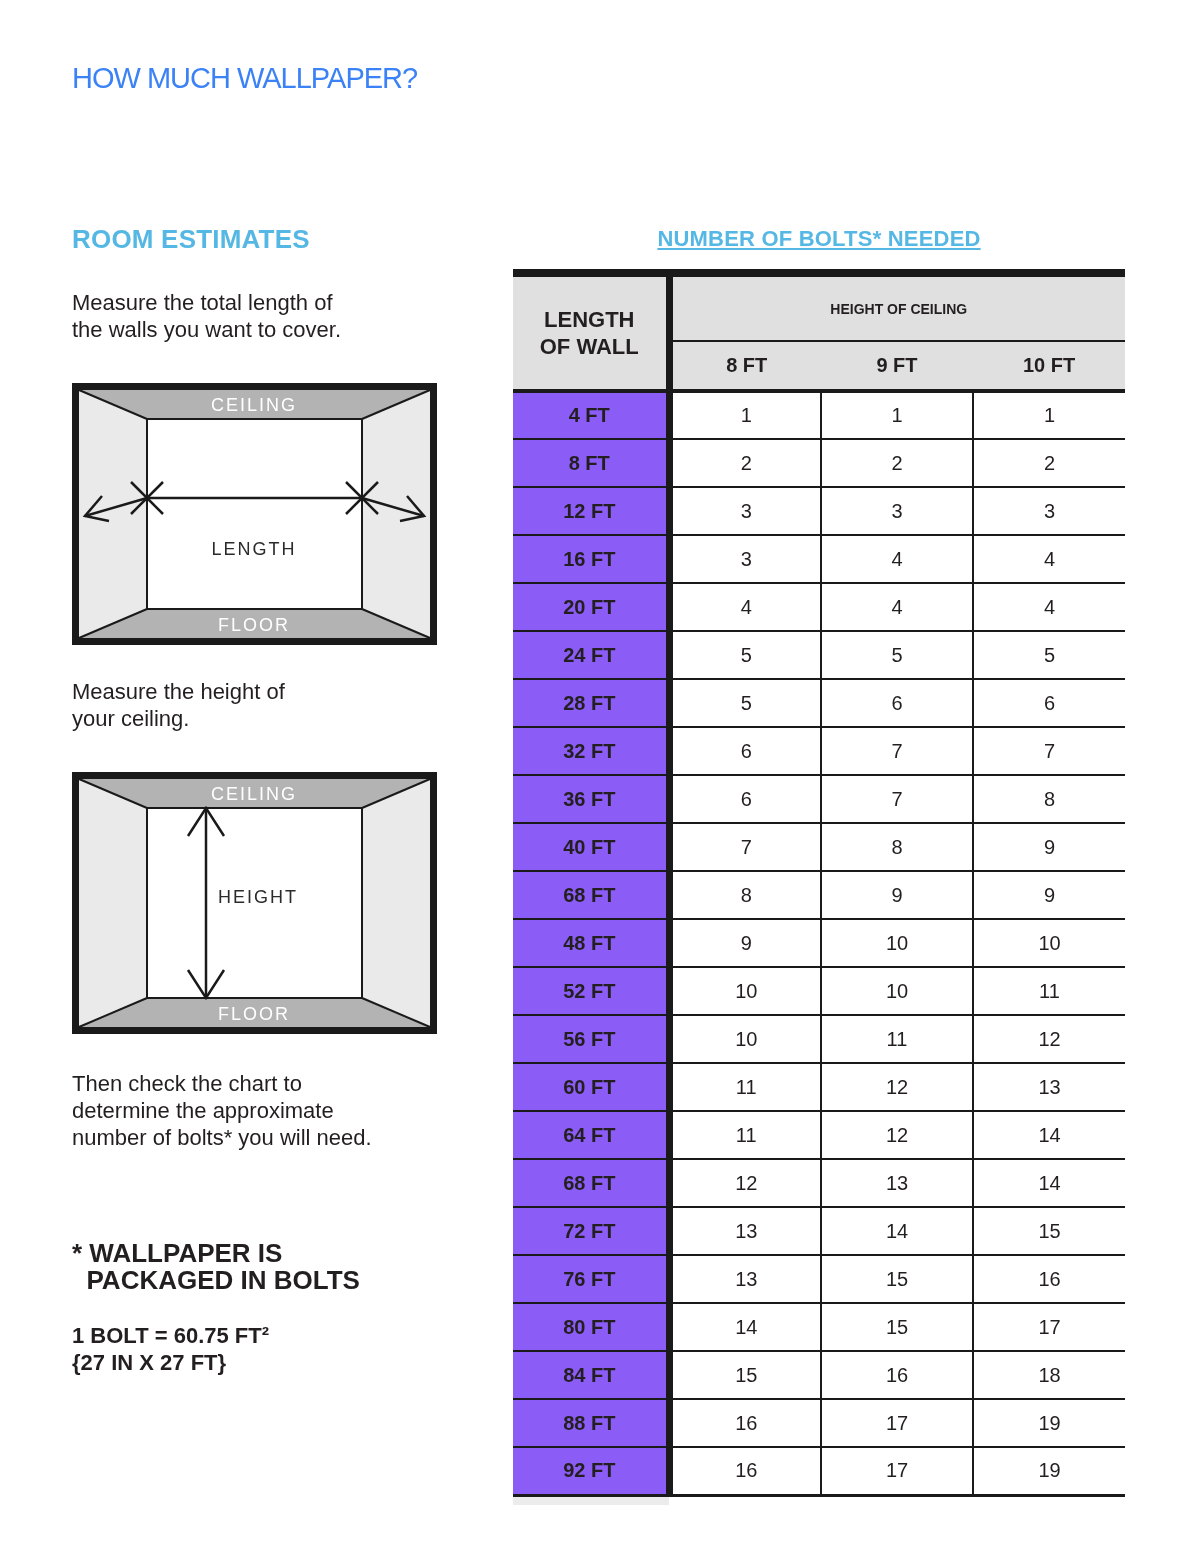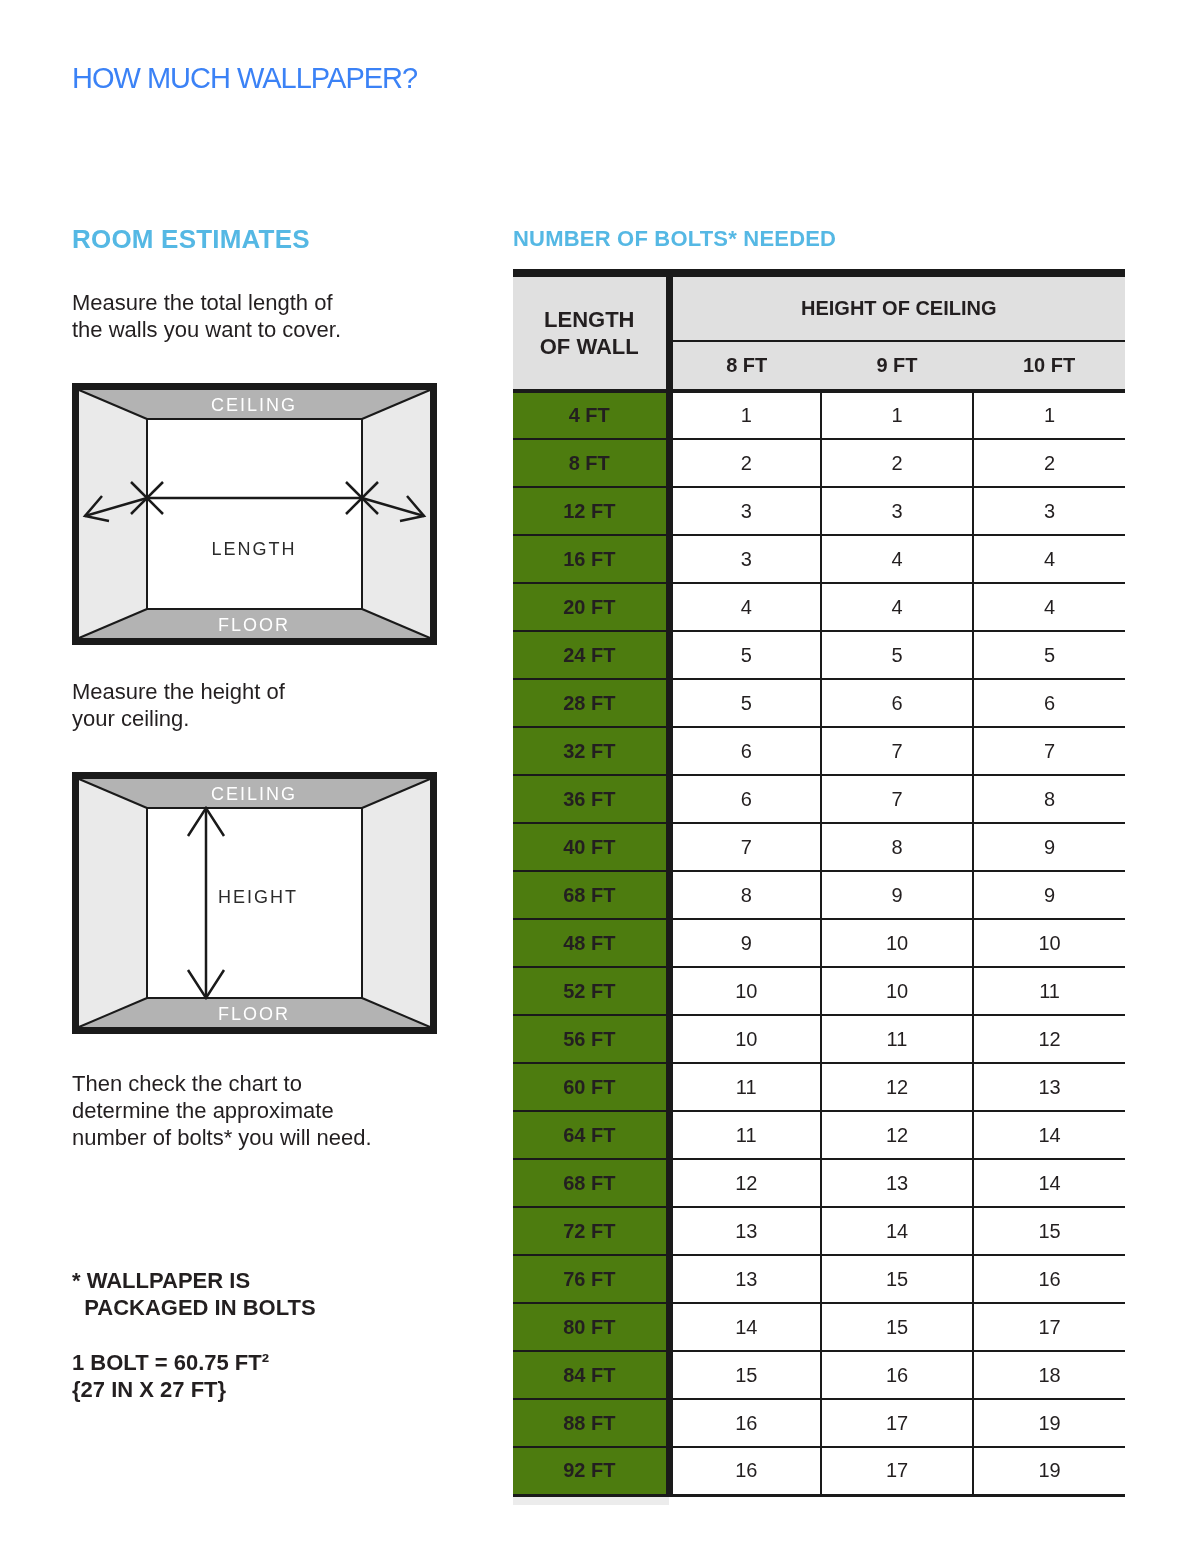"NUMBER OF BOLTS* NEEDED" .table-heading { text-align: none -> center; text-decoration: none -> underline }
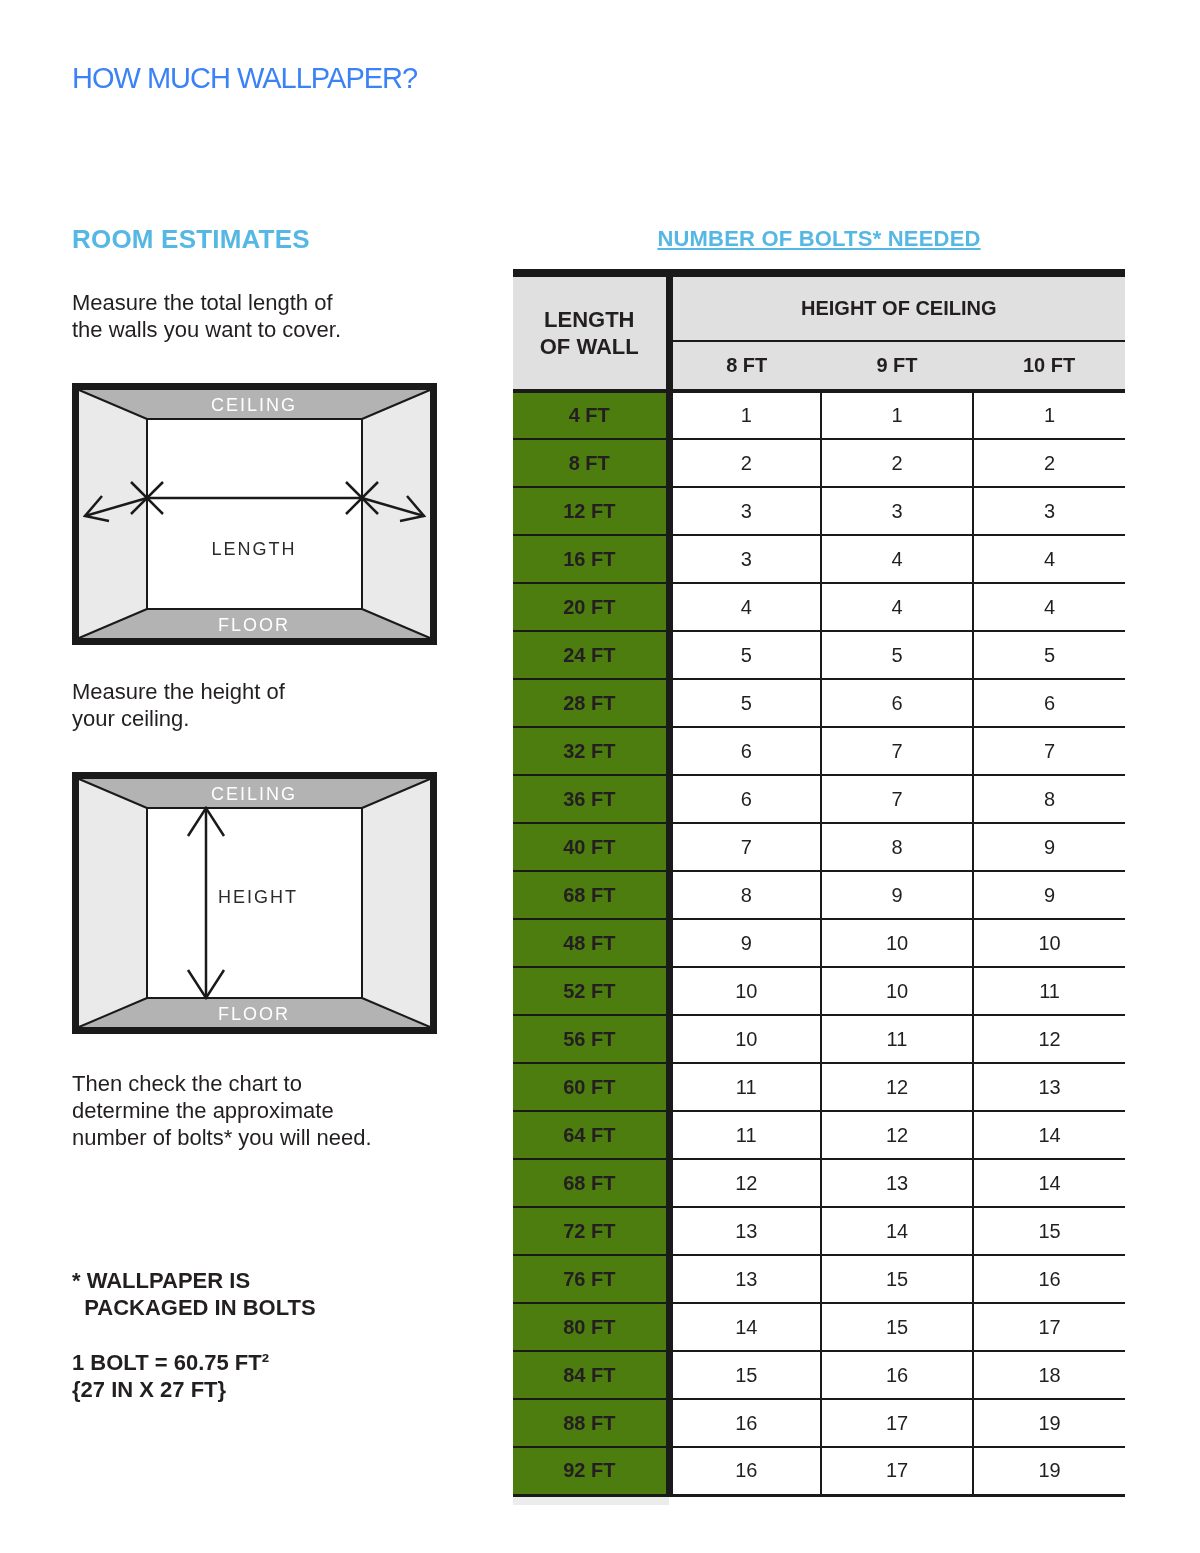"HEIGHT OF CEILING" th.group-header { font-size: 20px -> 14px }
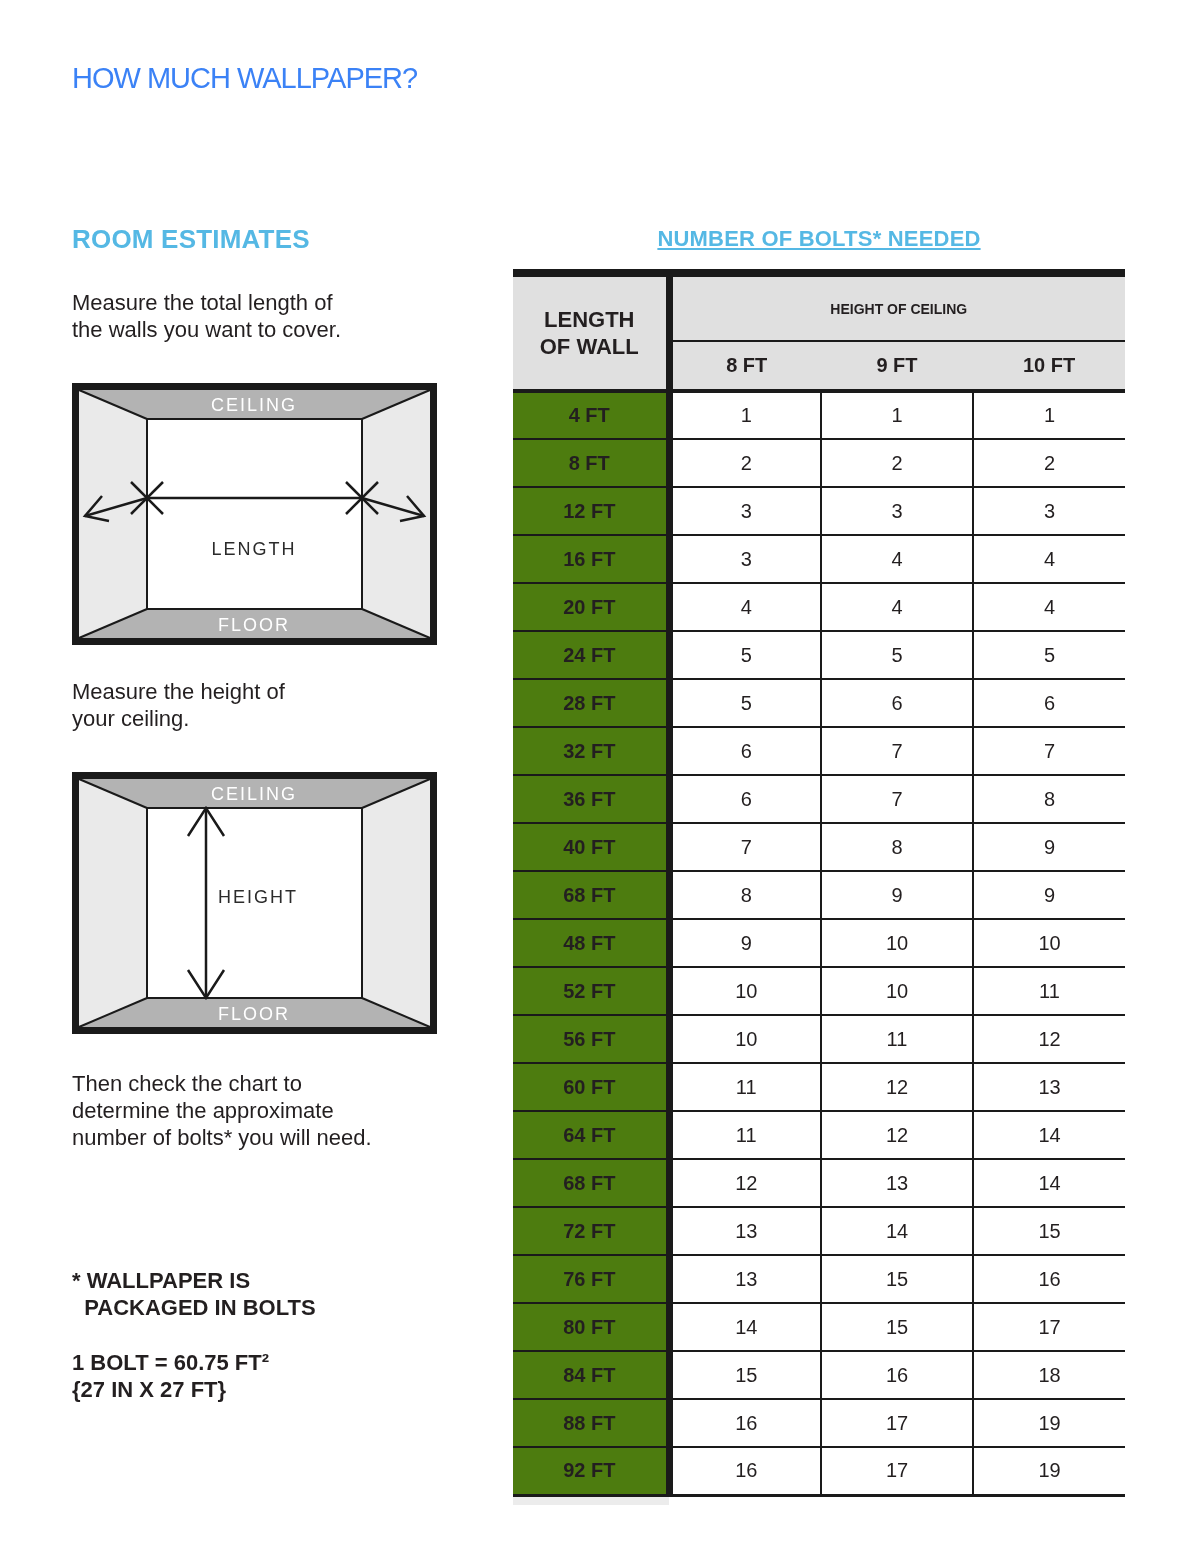"4 FT" .bolts-table tbody th { background: #4d7c0f -> #8b5cf6 }
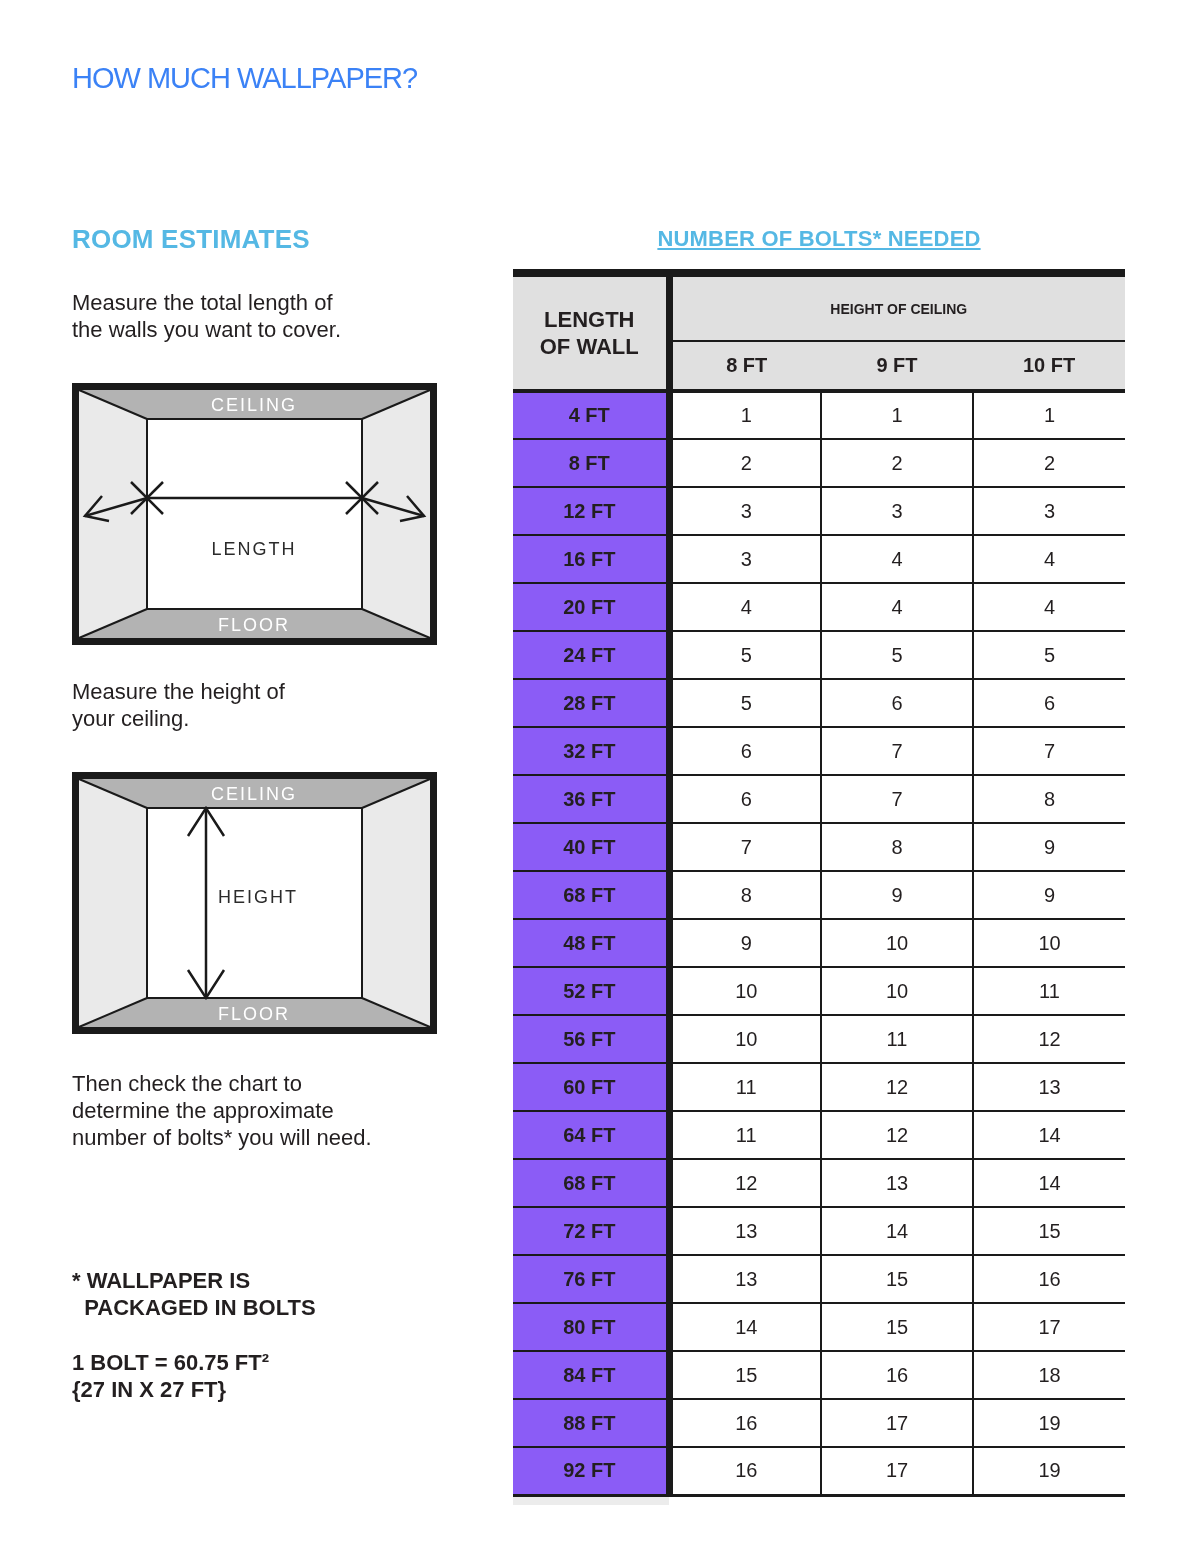"* WALLPAPER IS" .footnote { font-size: 22px -> 26px; margin-top: 116px -> 89px }
